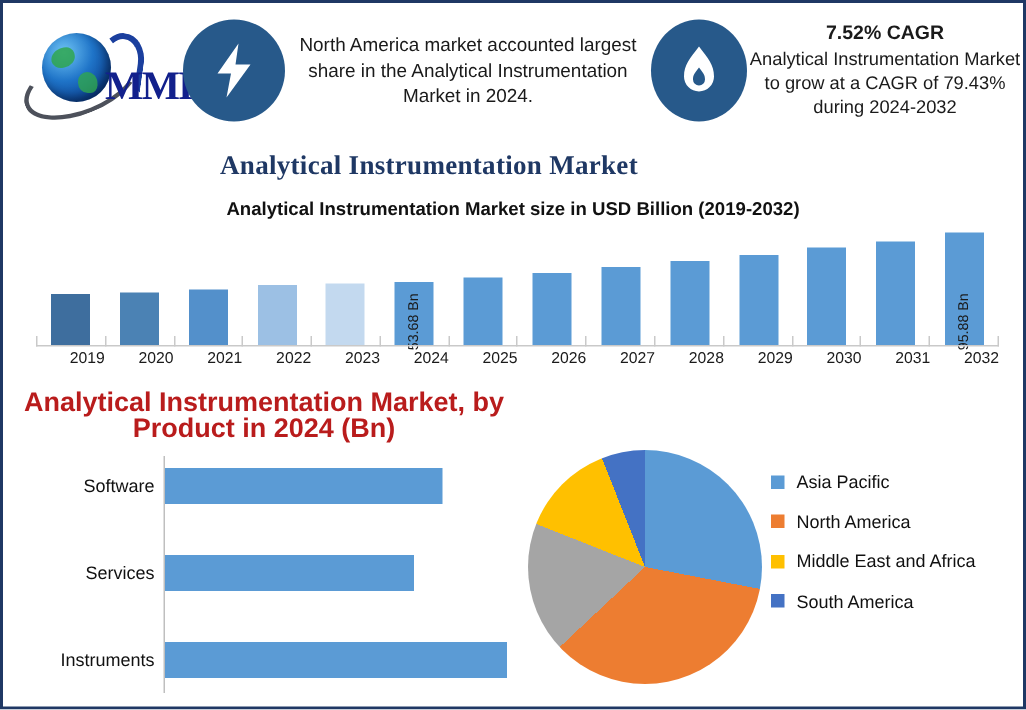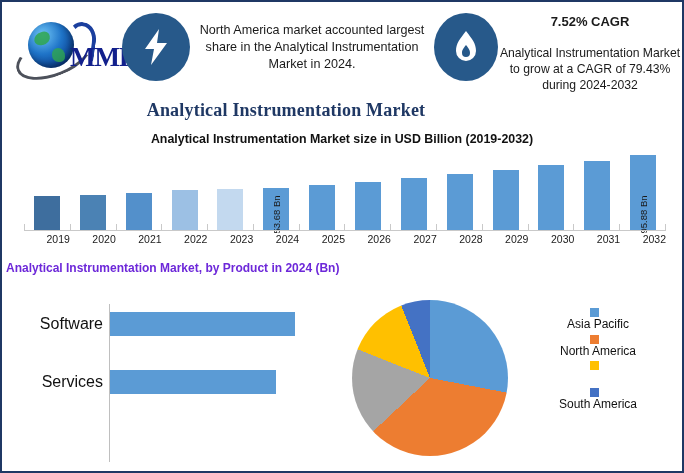"7.52% CAGR" .hdr2 .cagr { margin-bottom: 15px -> 1px }
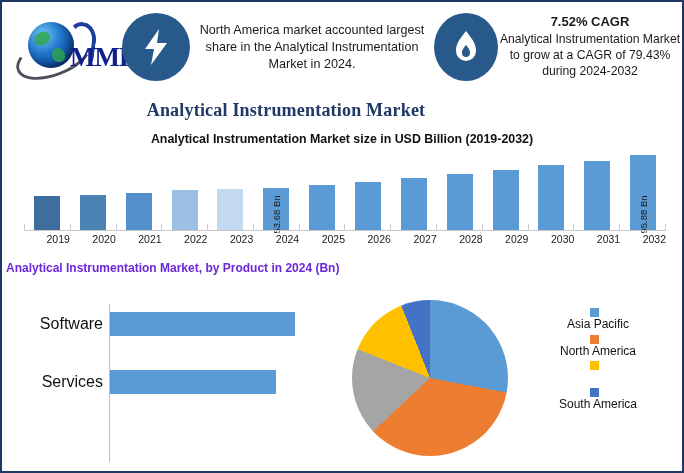"Analytical Instrumentation Market, by" .ptitle { color: #6d28d9 -> #b91c1c; font-size: 12px -> 18px; text-align: left -> center }
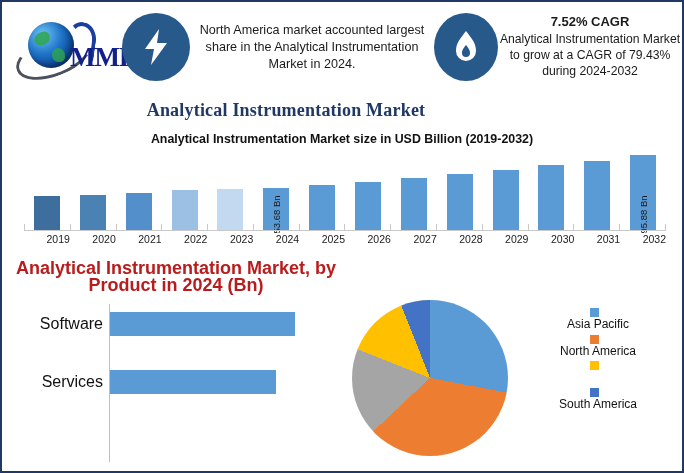"Software" .hlabel { font-size: 16px -> 12px }
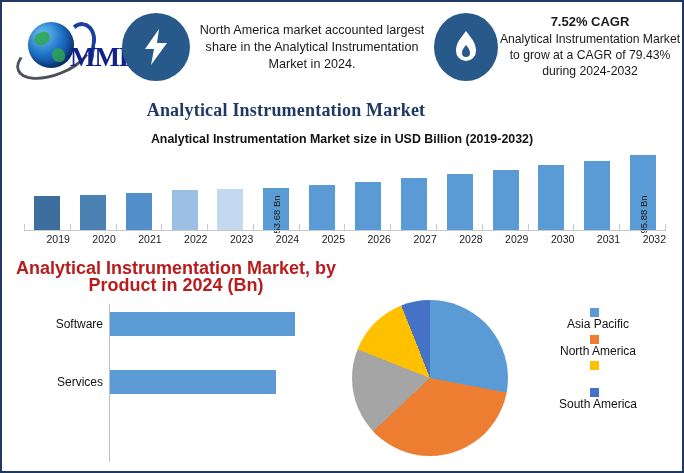"Asia Pacific" .lgrow { flex-direction: column -> none }
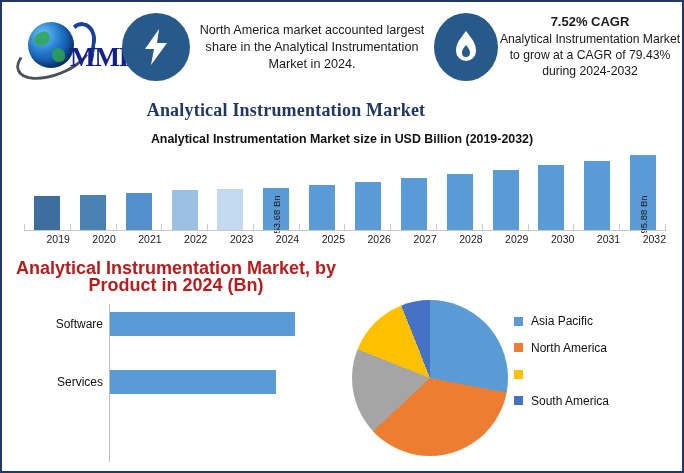"Middle East and Africa" span.lgtxt { html: none -> <span>Middle East and Africa</span> }
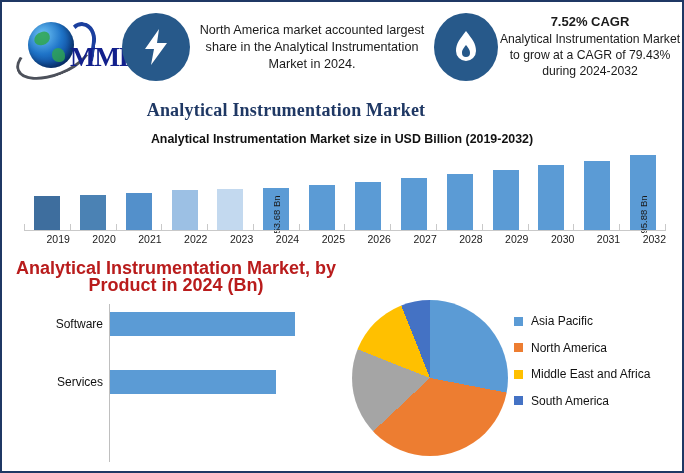"Instruments" div.hrow { html: none -> <div> <div>Instruments</div> <div></div> </div> }
